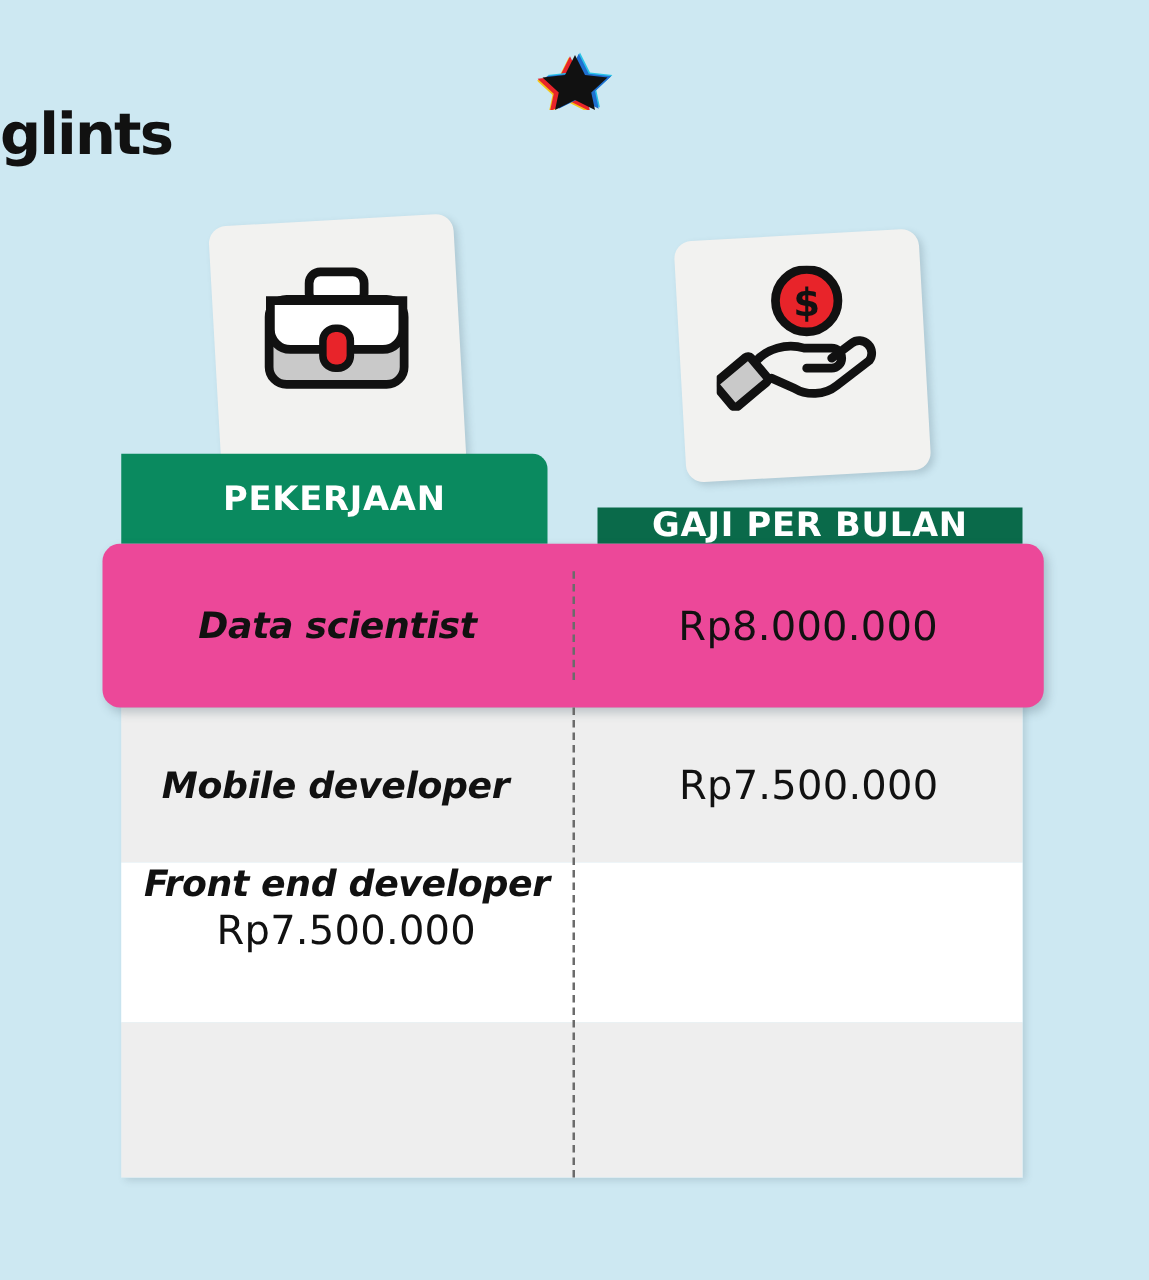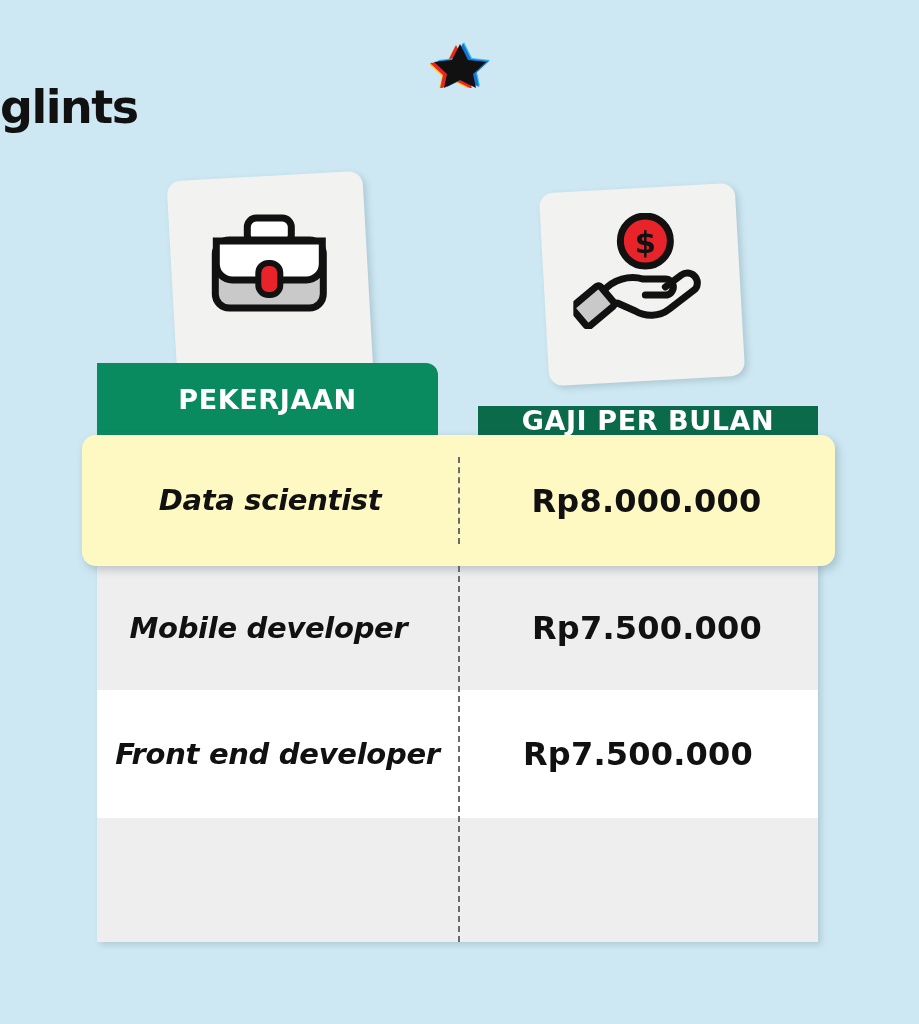"Data scientist" .row-highlight { background: #fef9c3 -> #ec4899 }
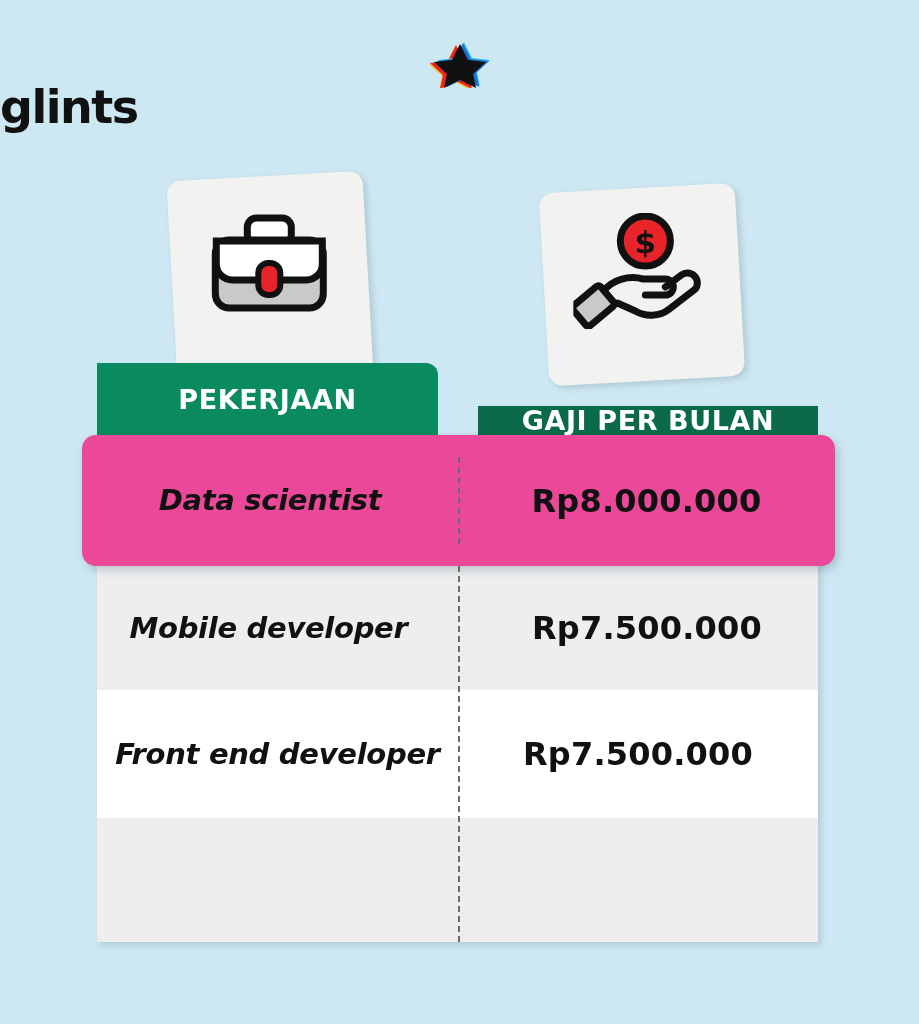"Rp8.000.000" .cell-salary { font-weight: 700 -> 400 }
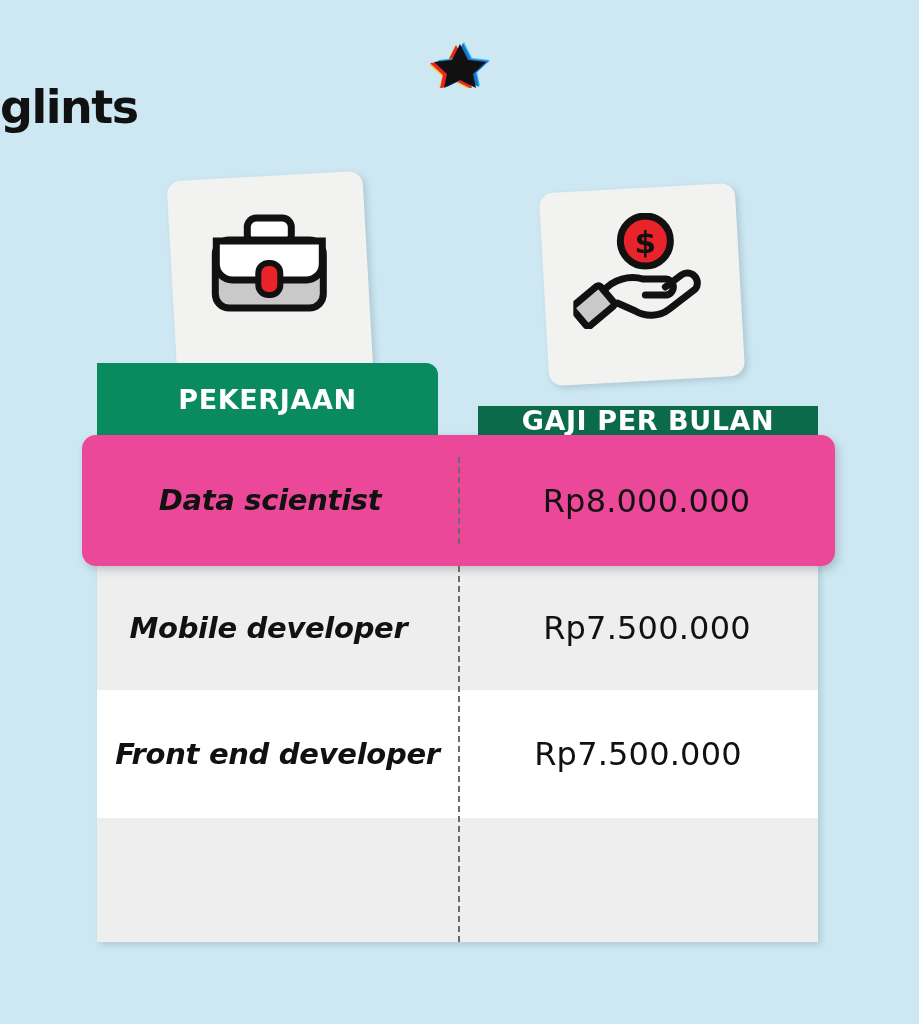"Front end developer" .row-tall { flex-direction: none -> column }
